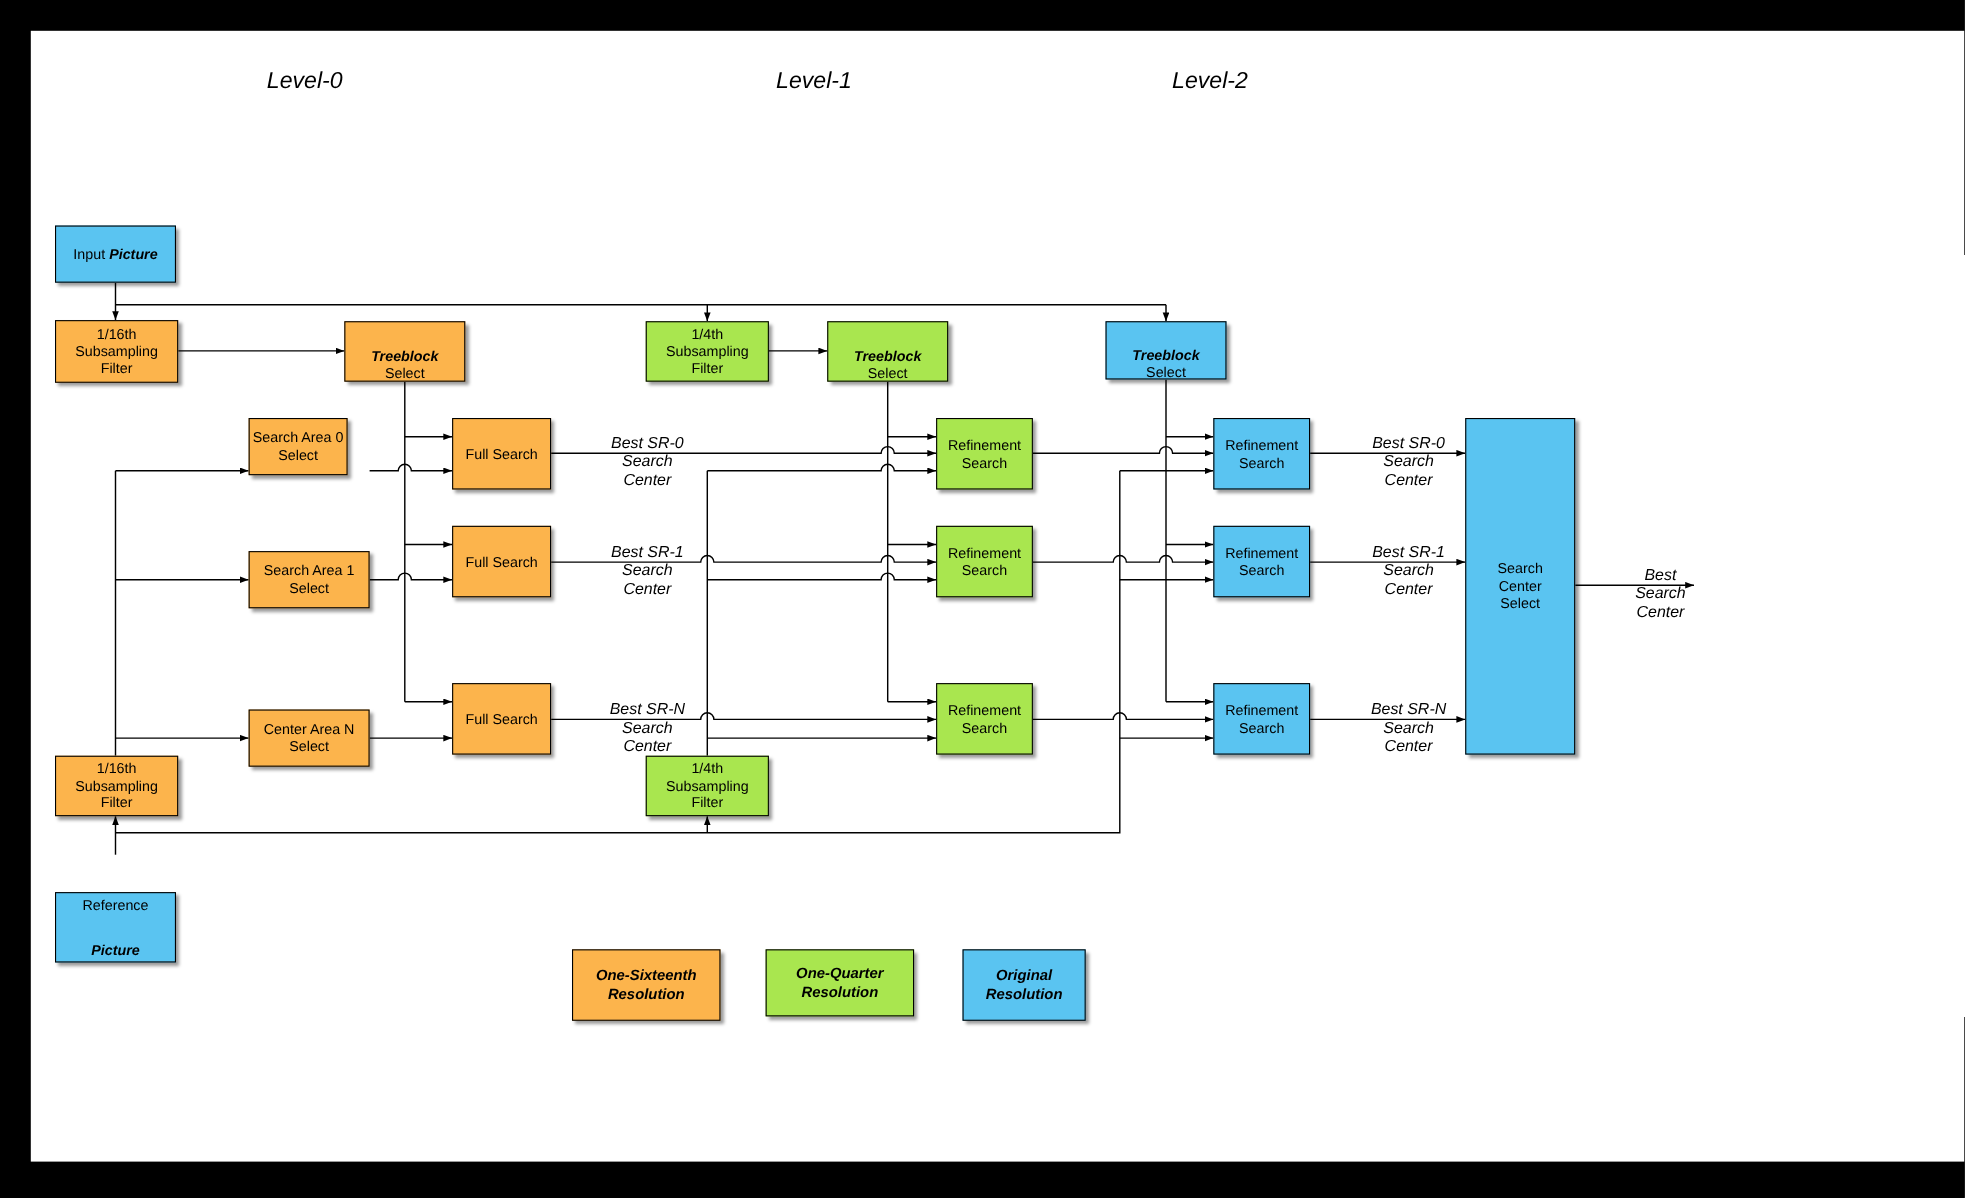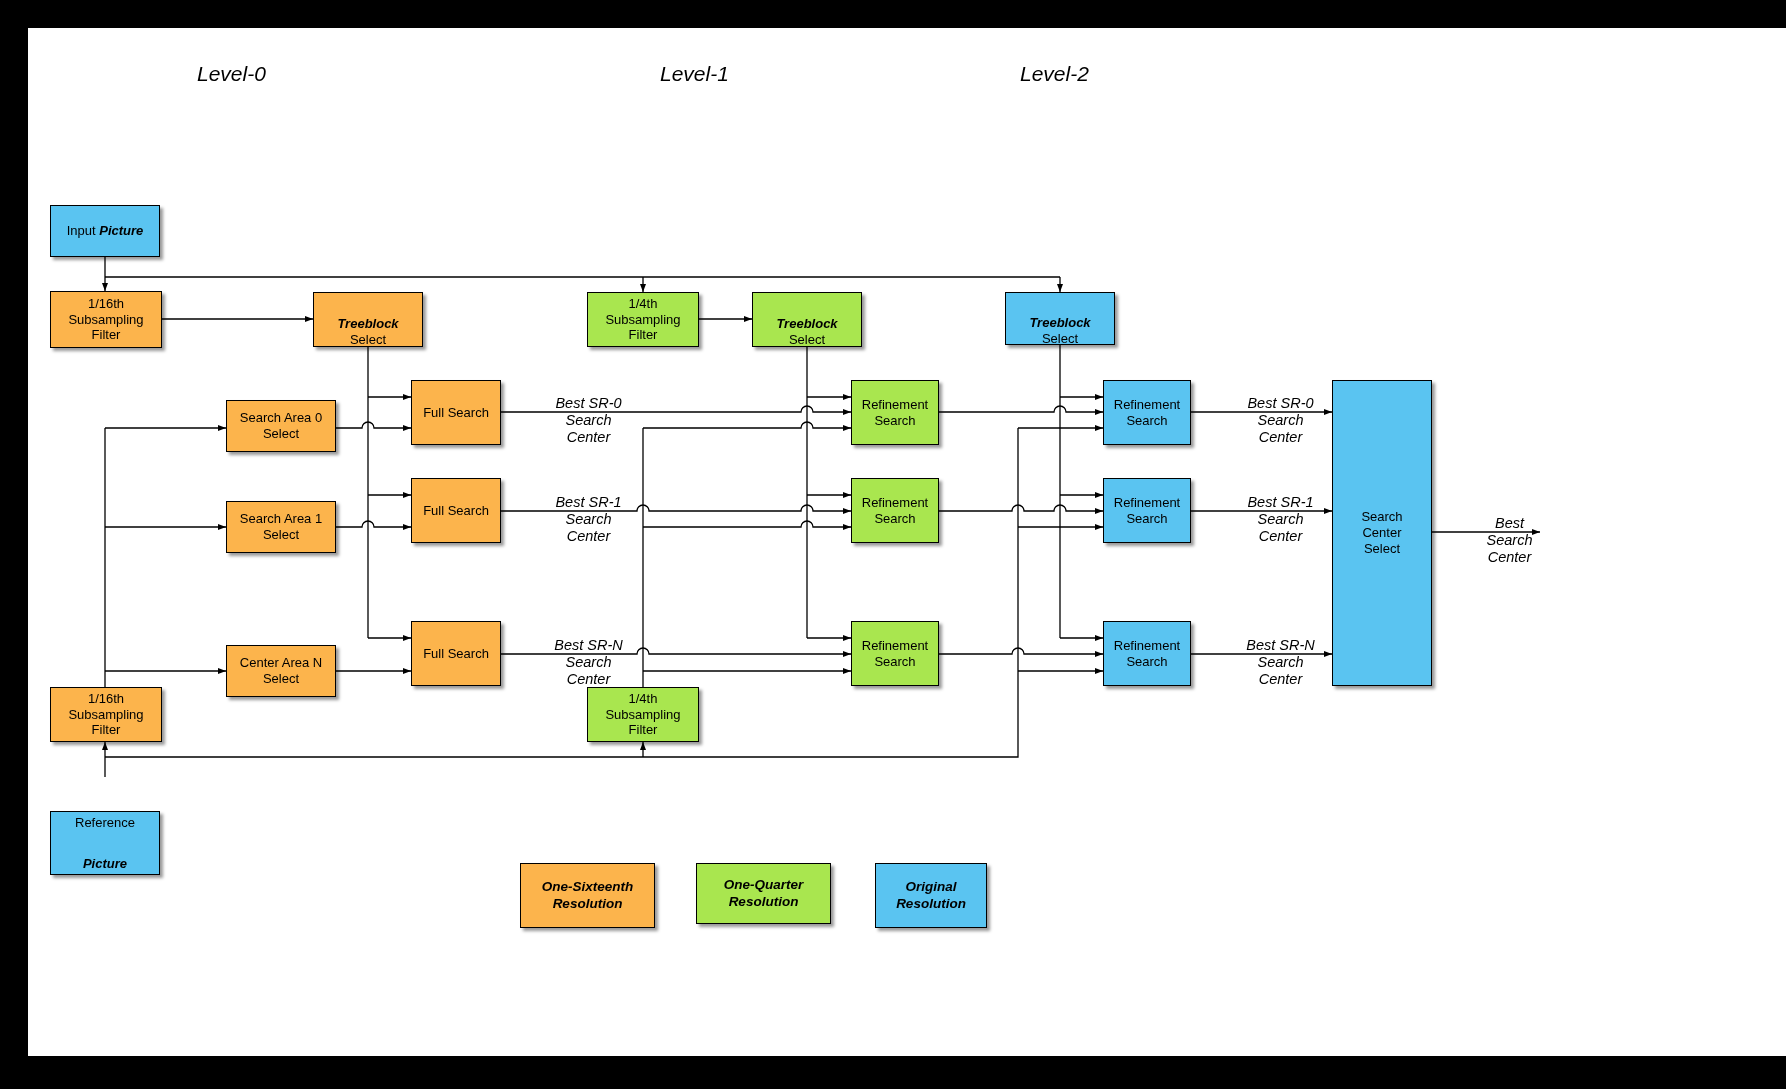"Level-0" .level-heading { text-align: none -> center }
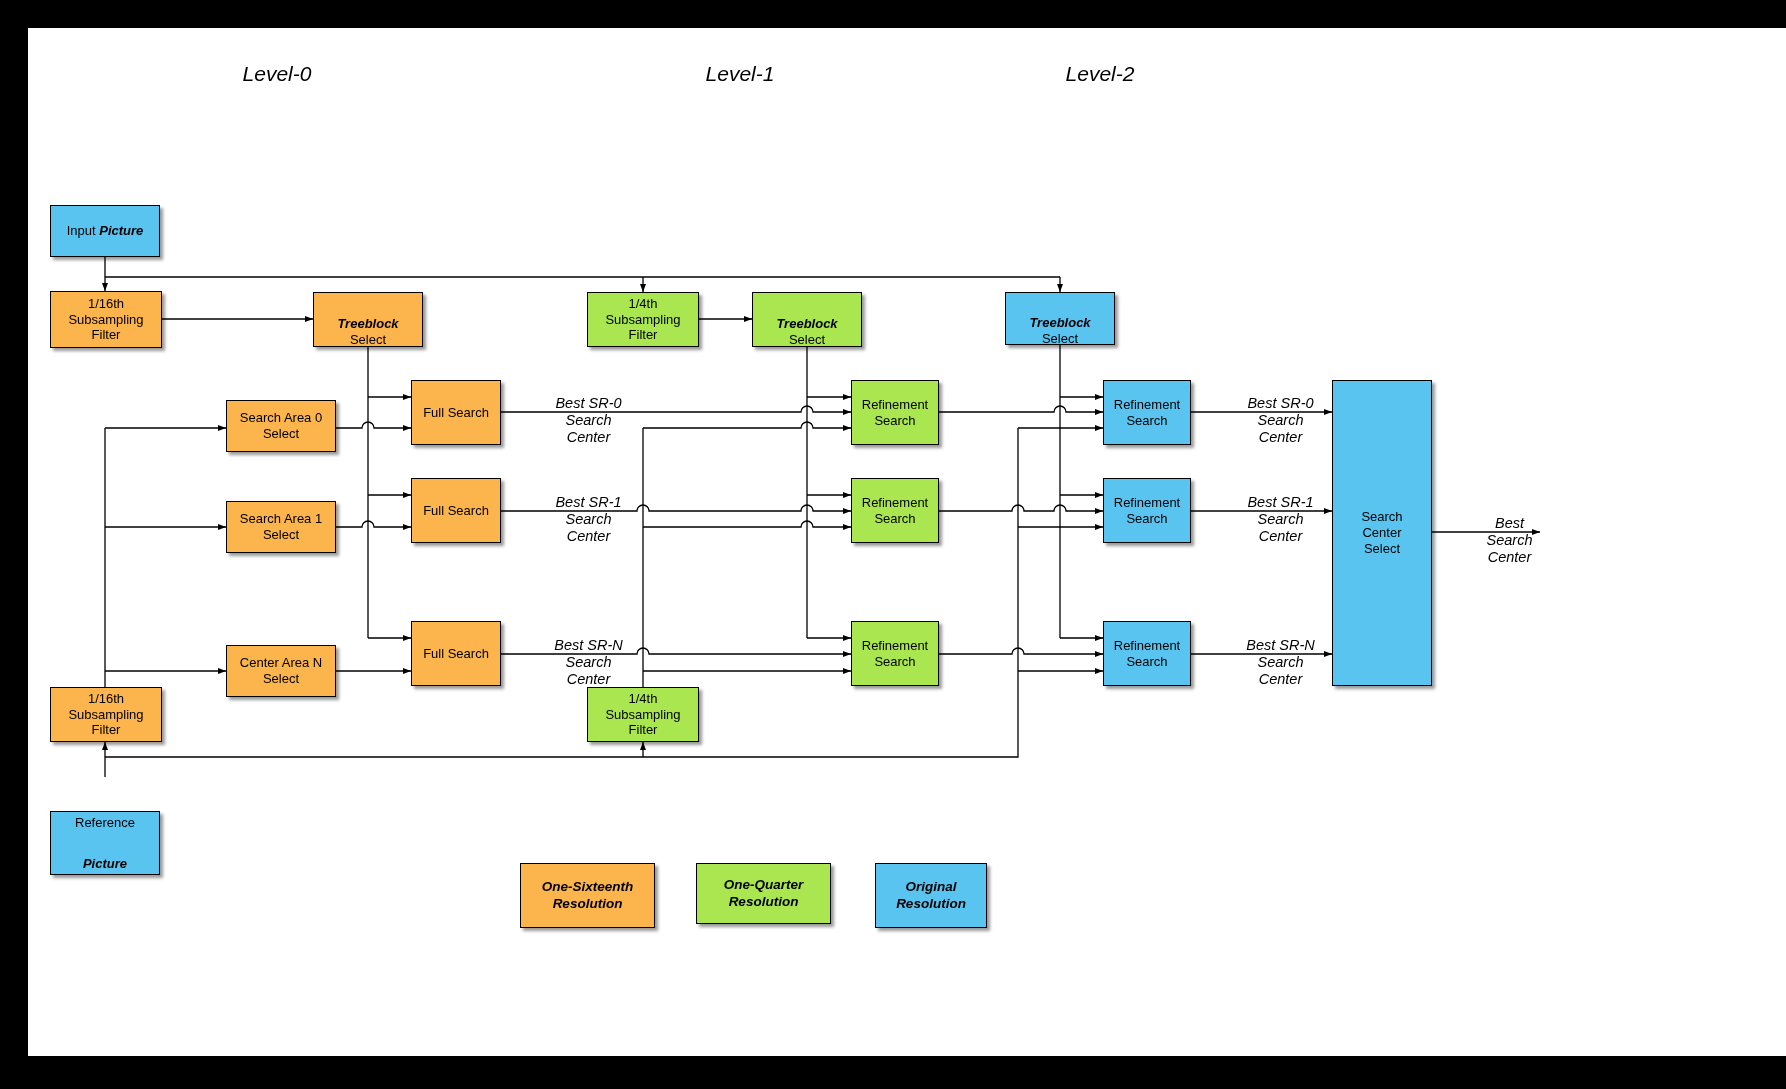"Search Area 0" div.node { top: 400px -> 380px; width: 110px -> 90px }
